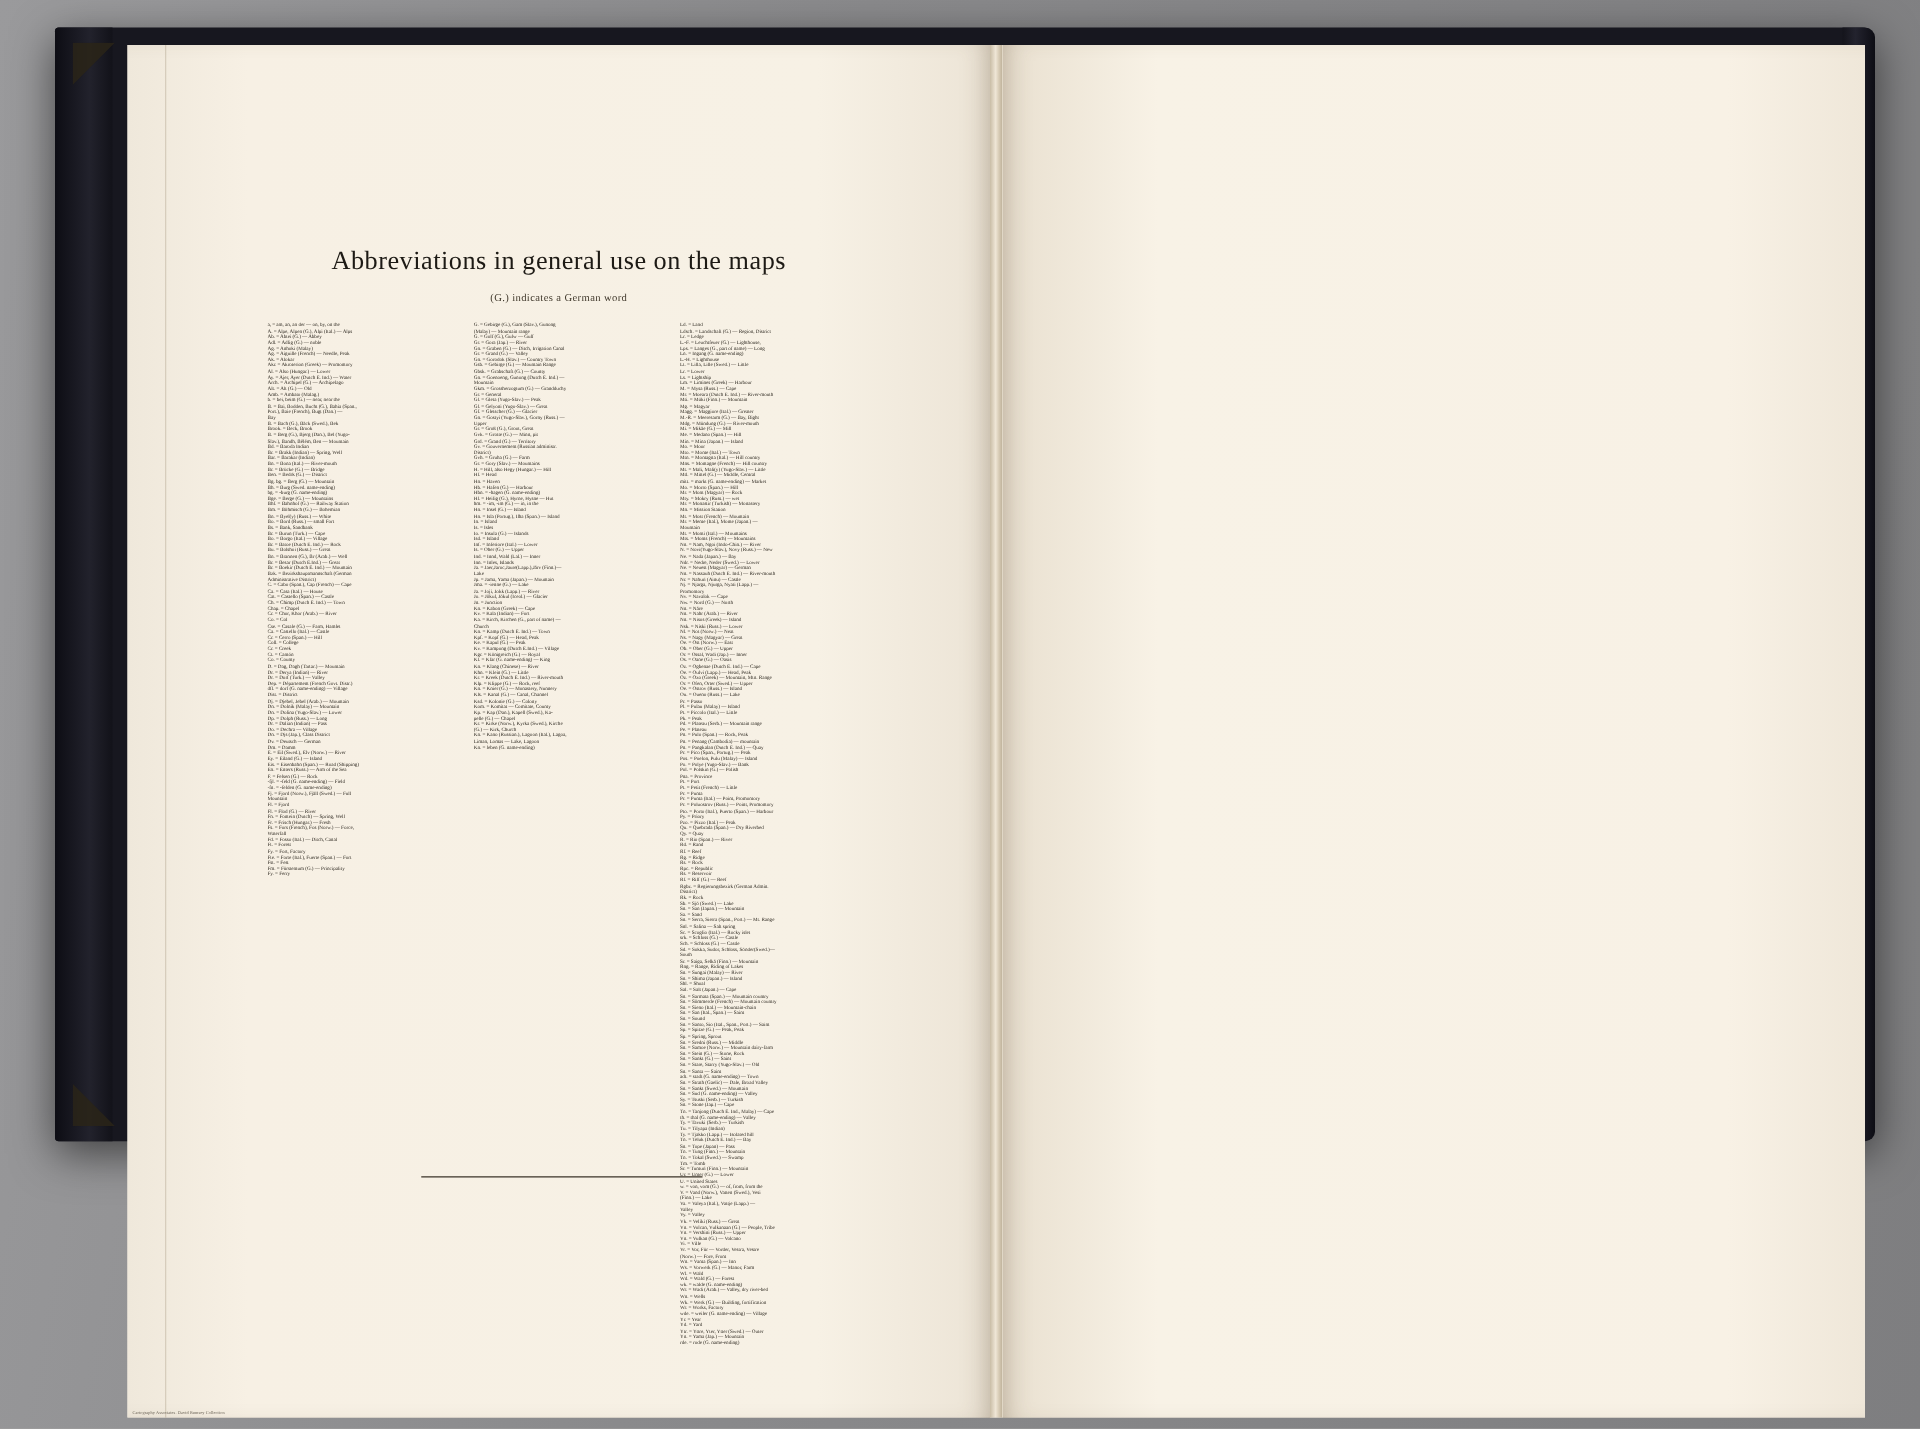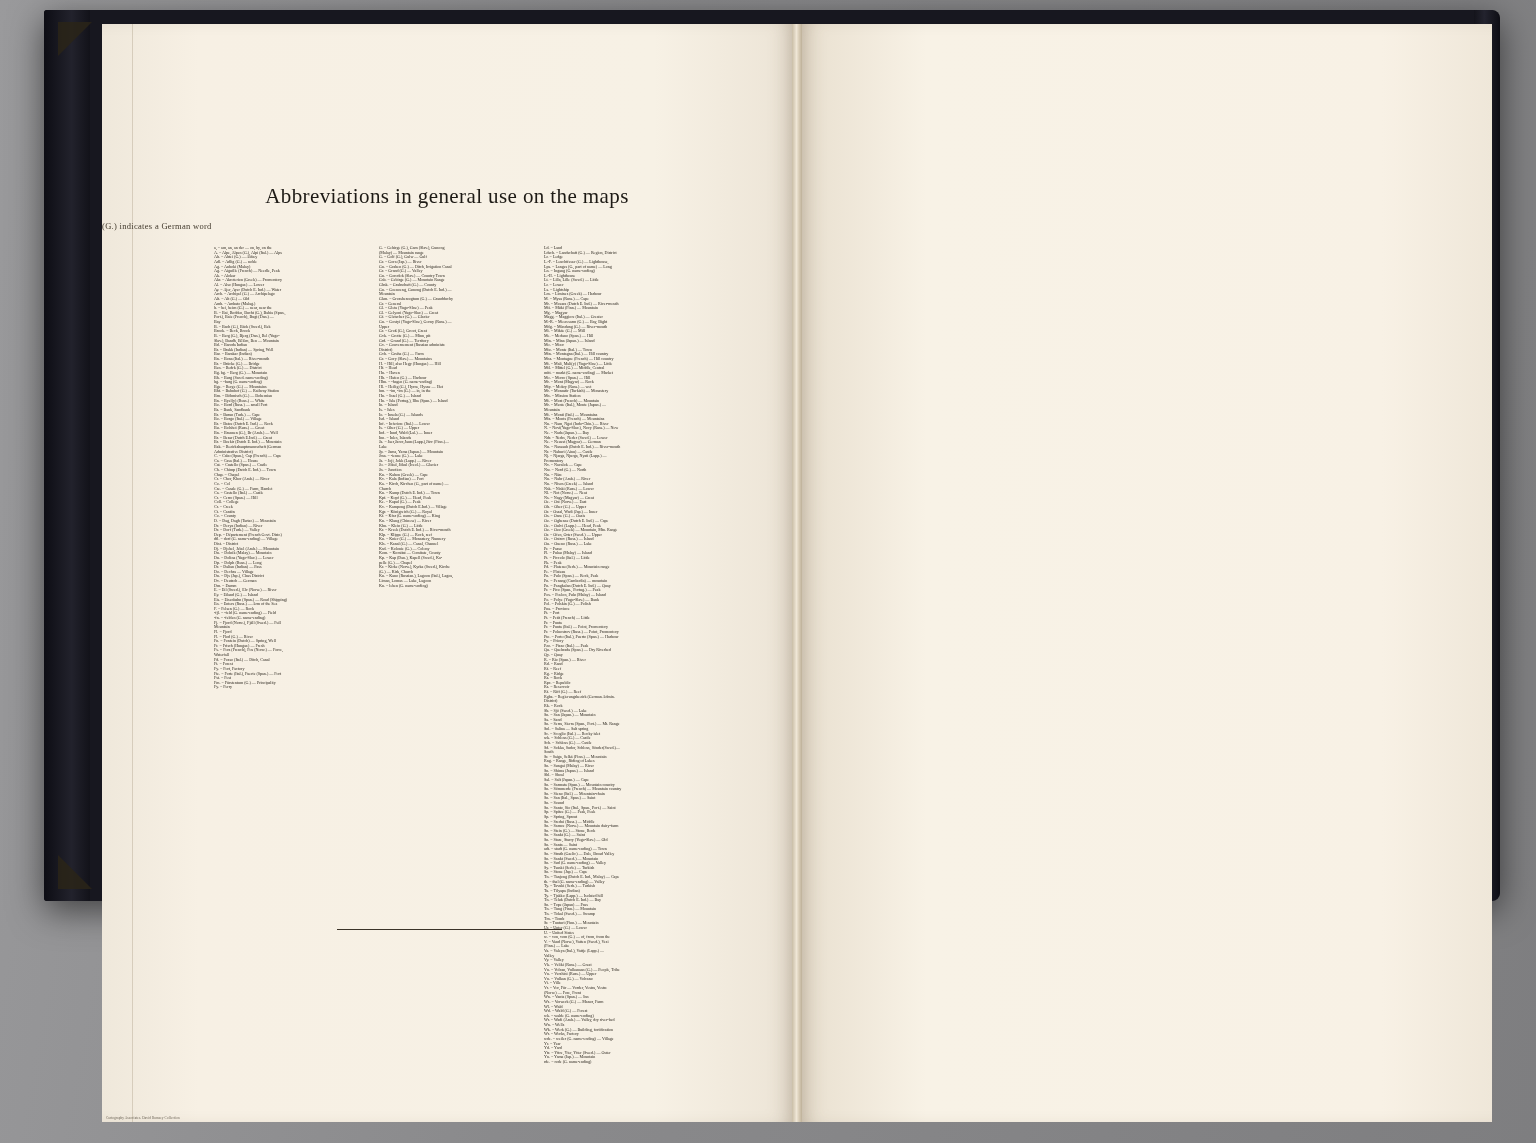"Abbreviations in general use on" .book { top: 10px -> 22px }
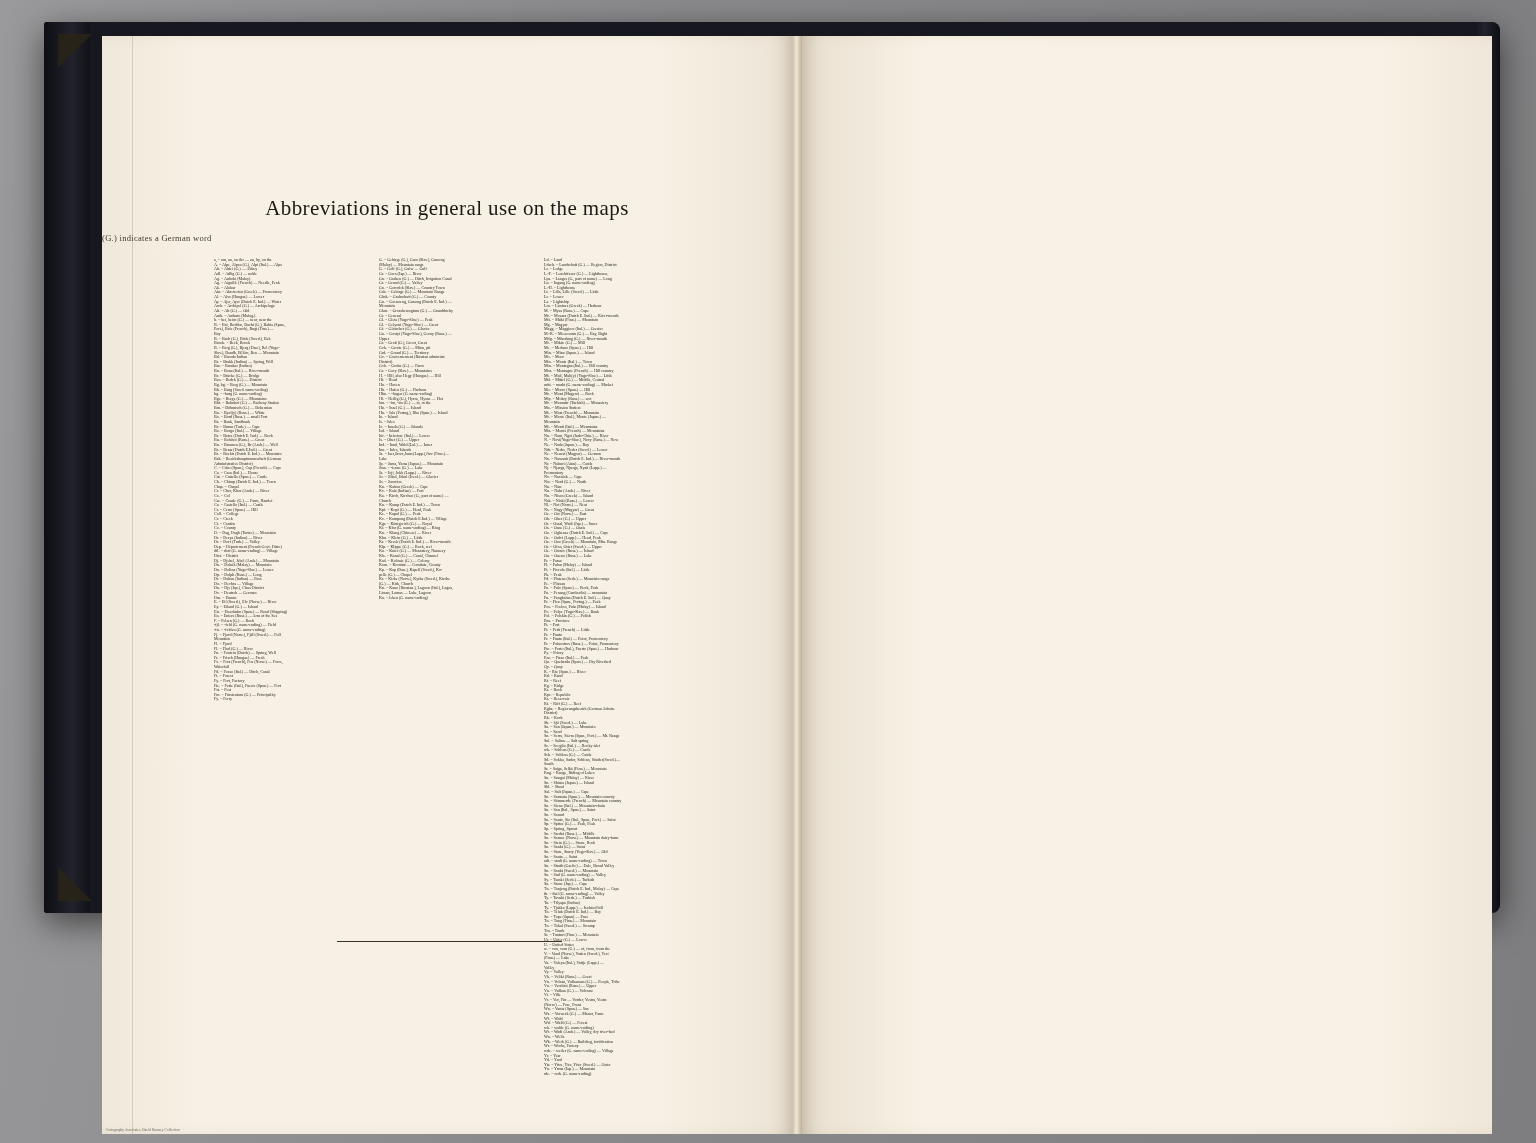"(G.) indicates a German word" .lp-sub { text-align: left -> center }
